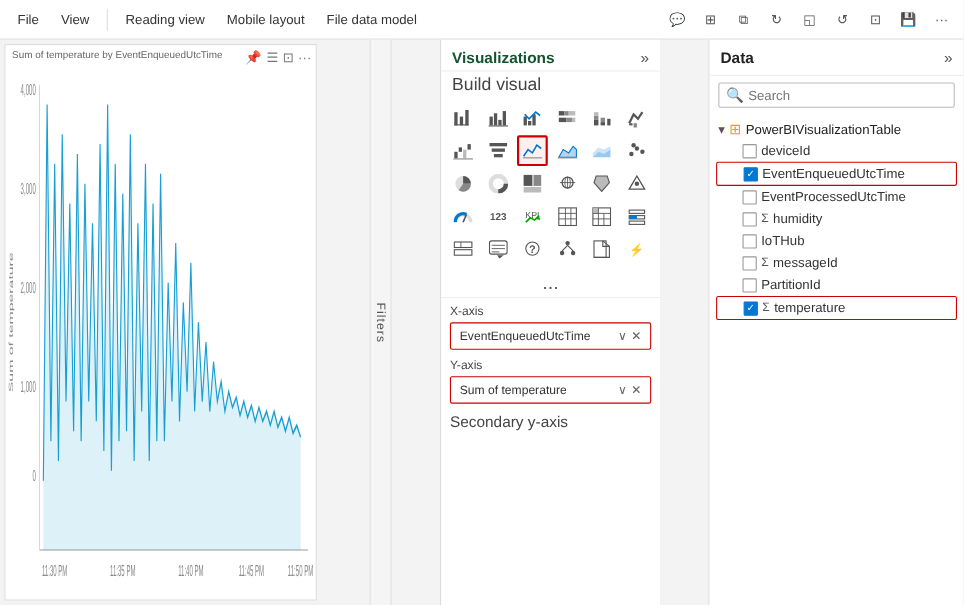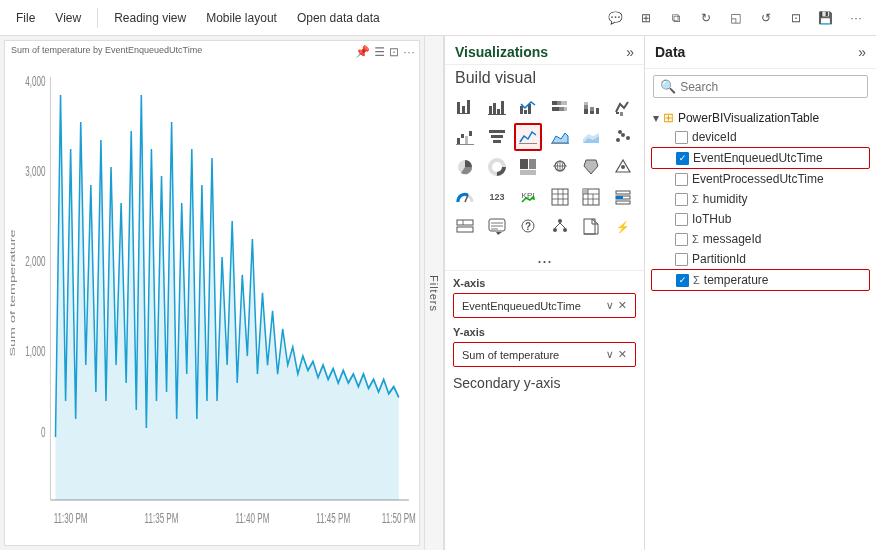"Open data data" div.menu-item { text: Open data data -> File data model }
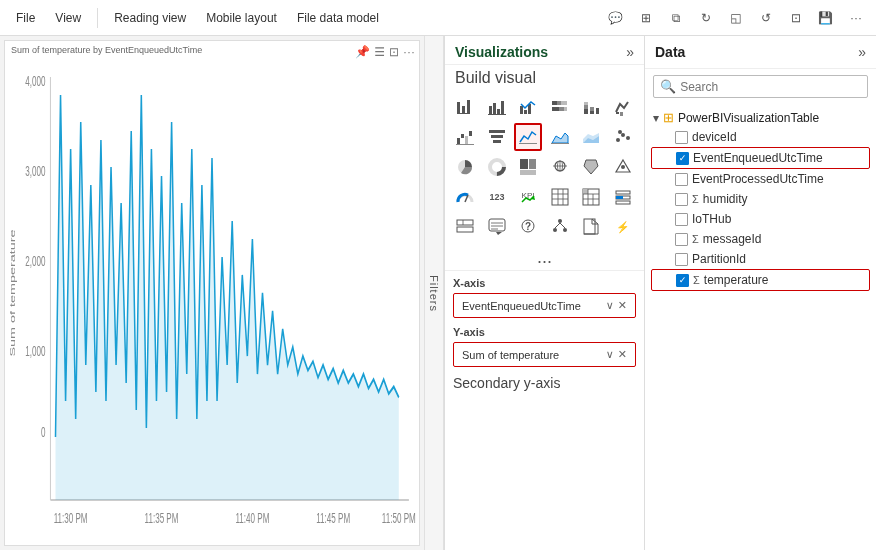"Sum of temperature by" .main-area { gap: none -> 44px }
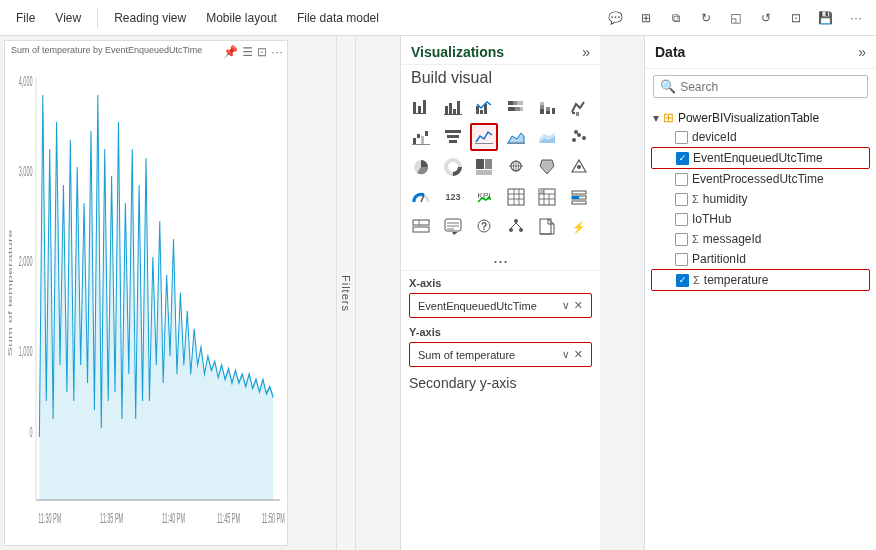"X-axis" .field-label { font-weight: 700 -> 400 }
